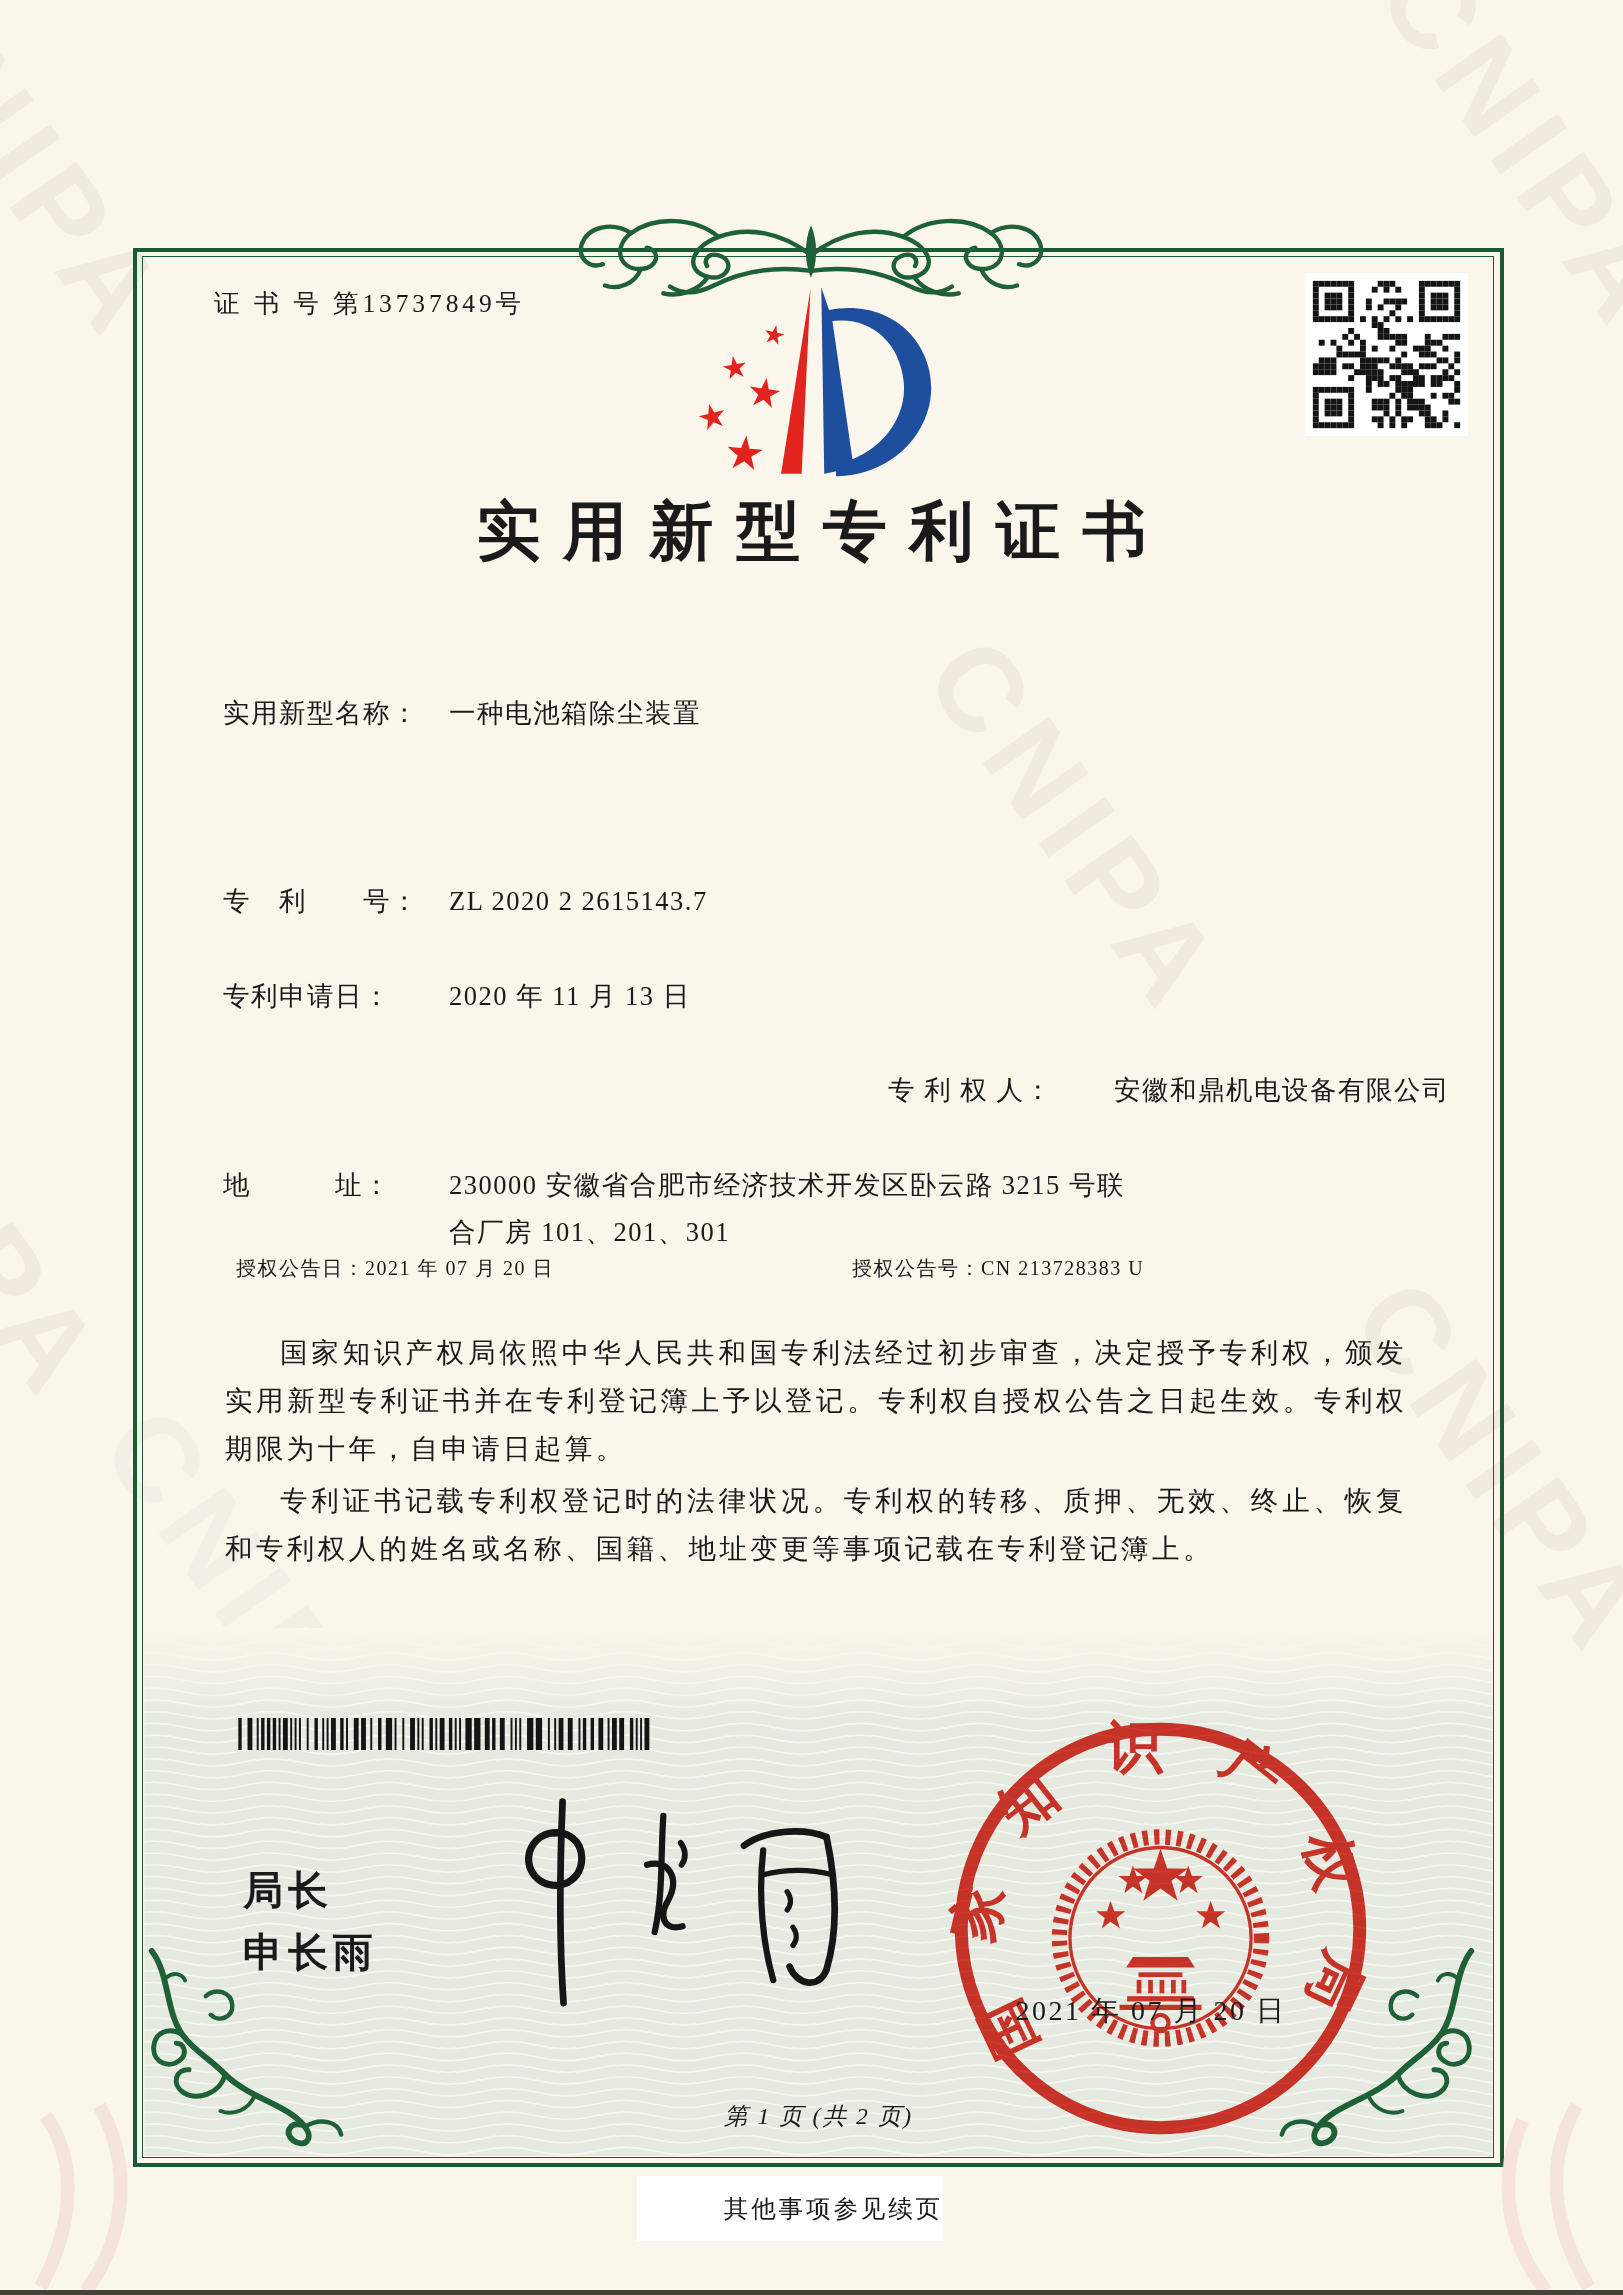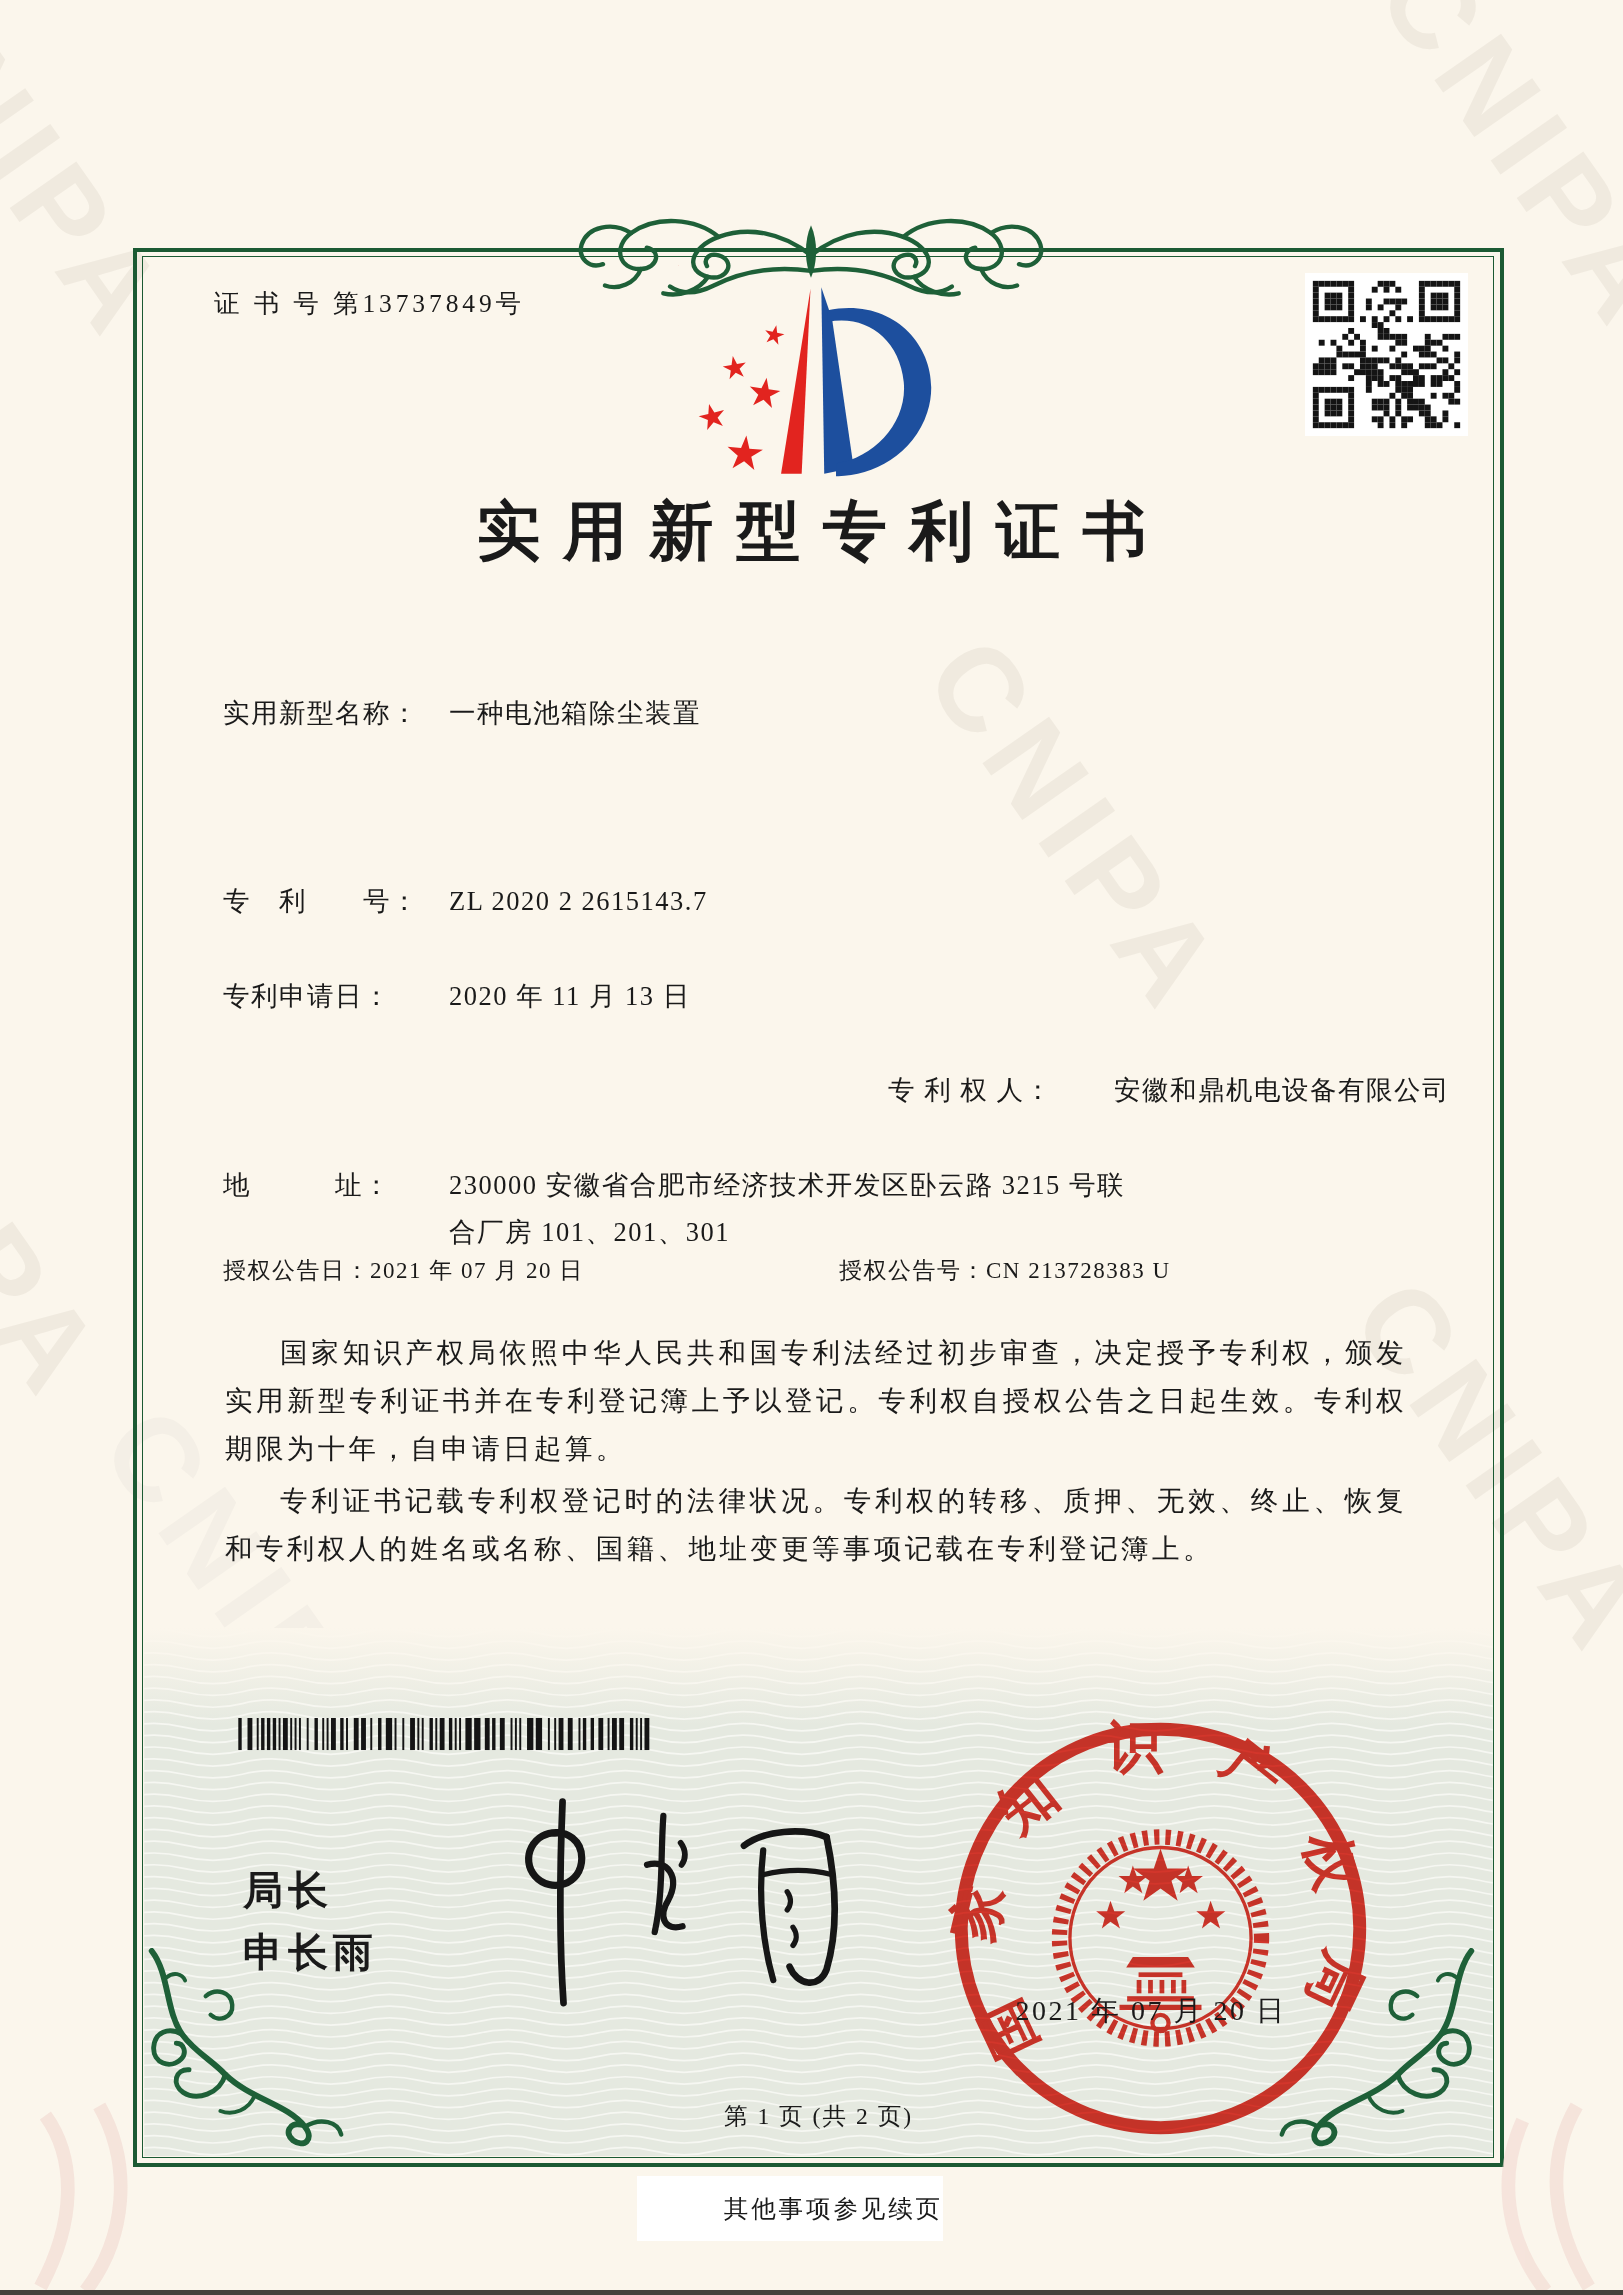"授权公告日：2021 年 07 月 20" .grant-row { font-size: 23px -> 20px; left: 223px -> 236px }
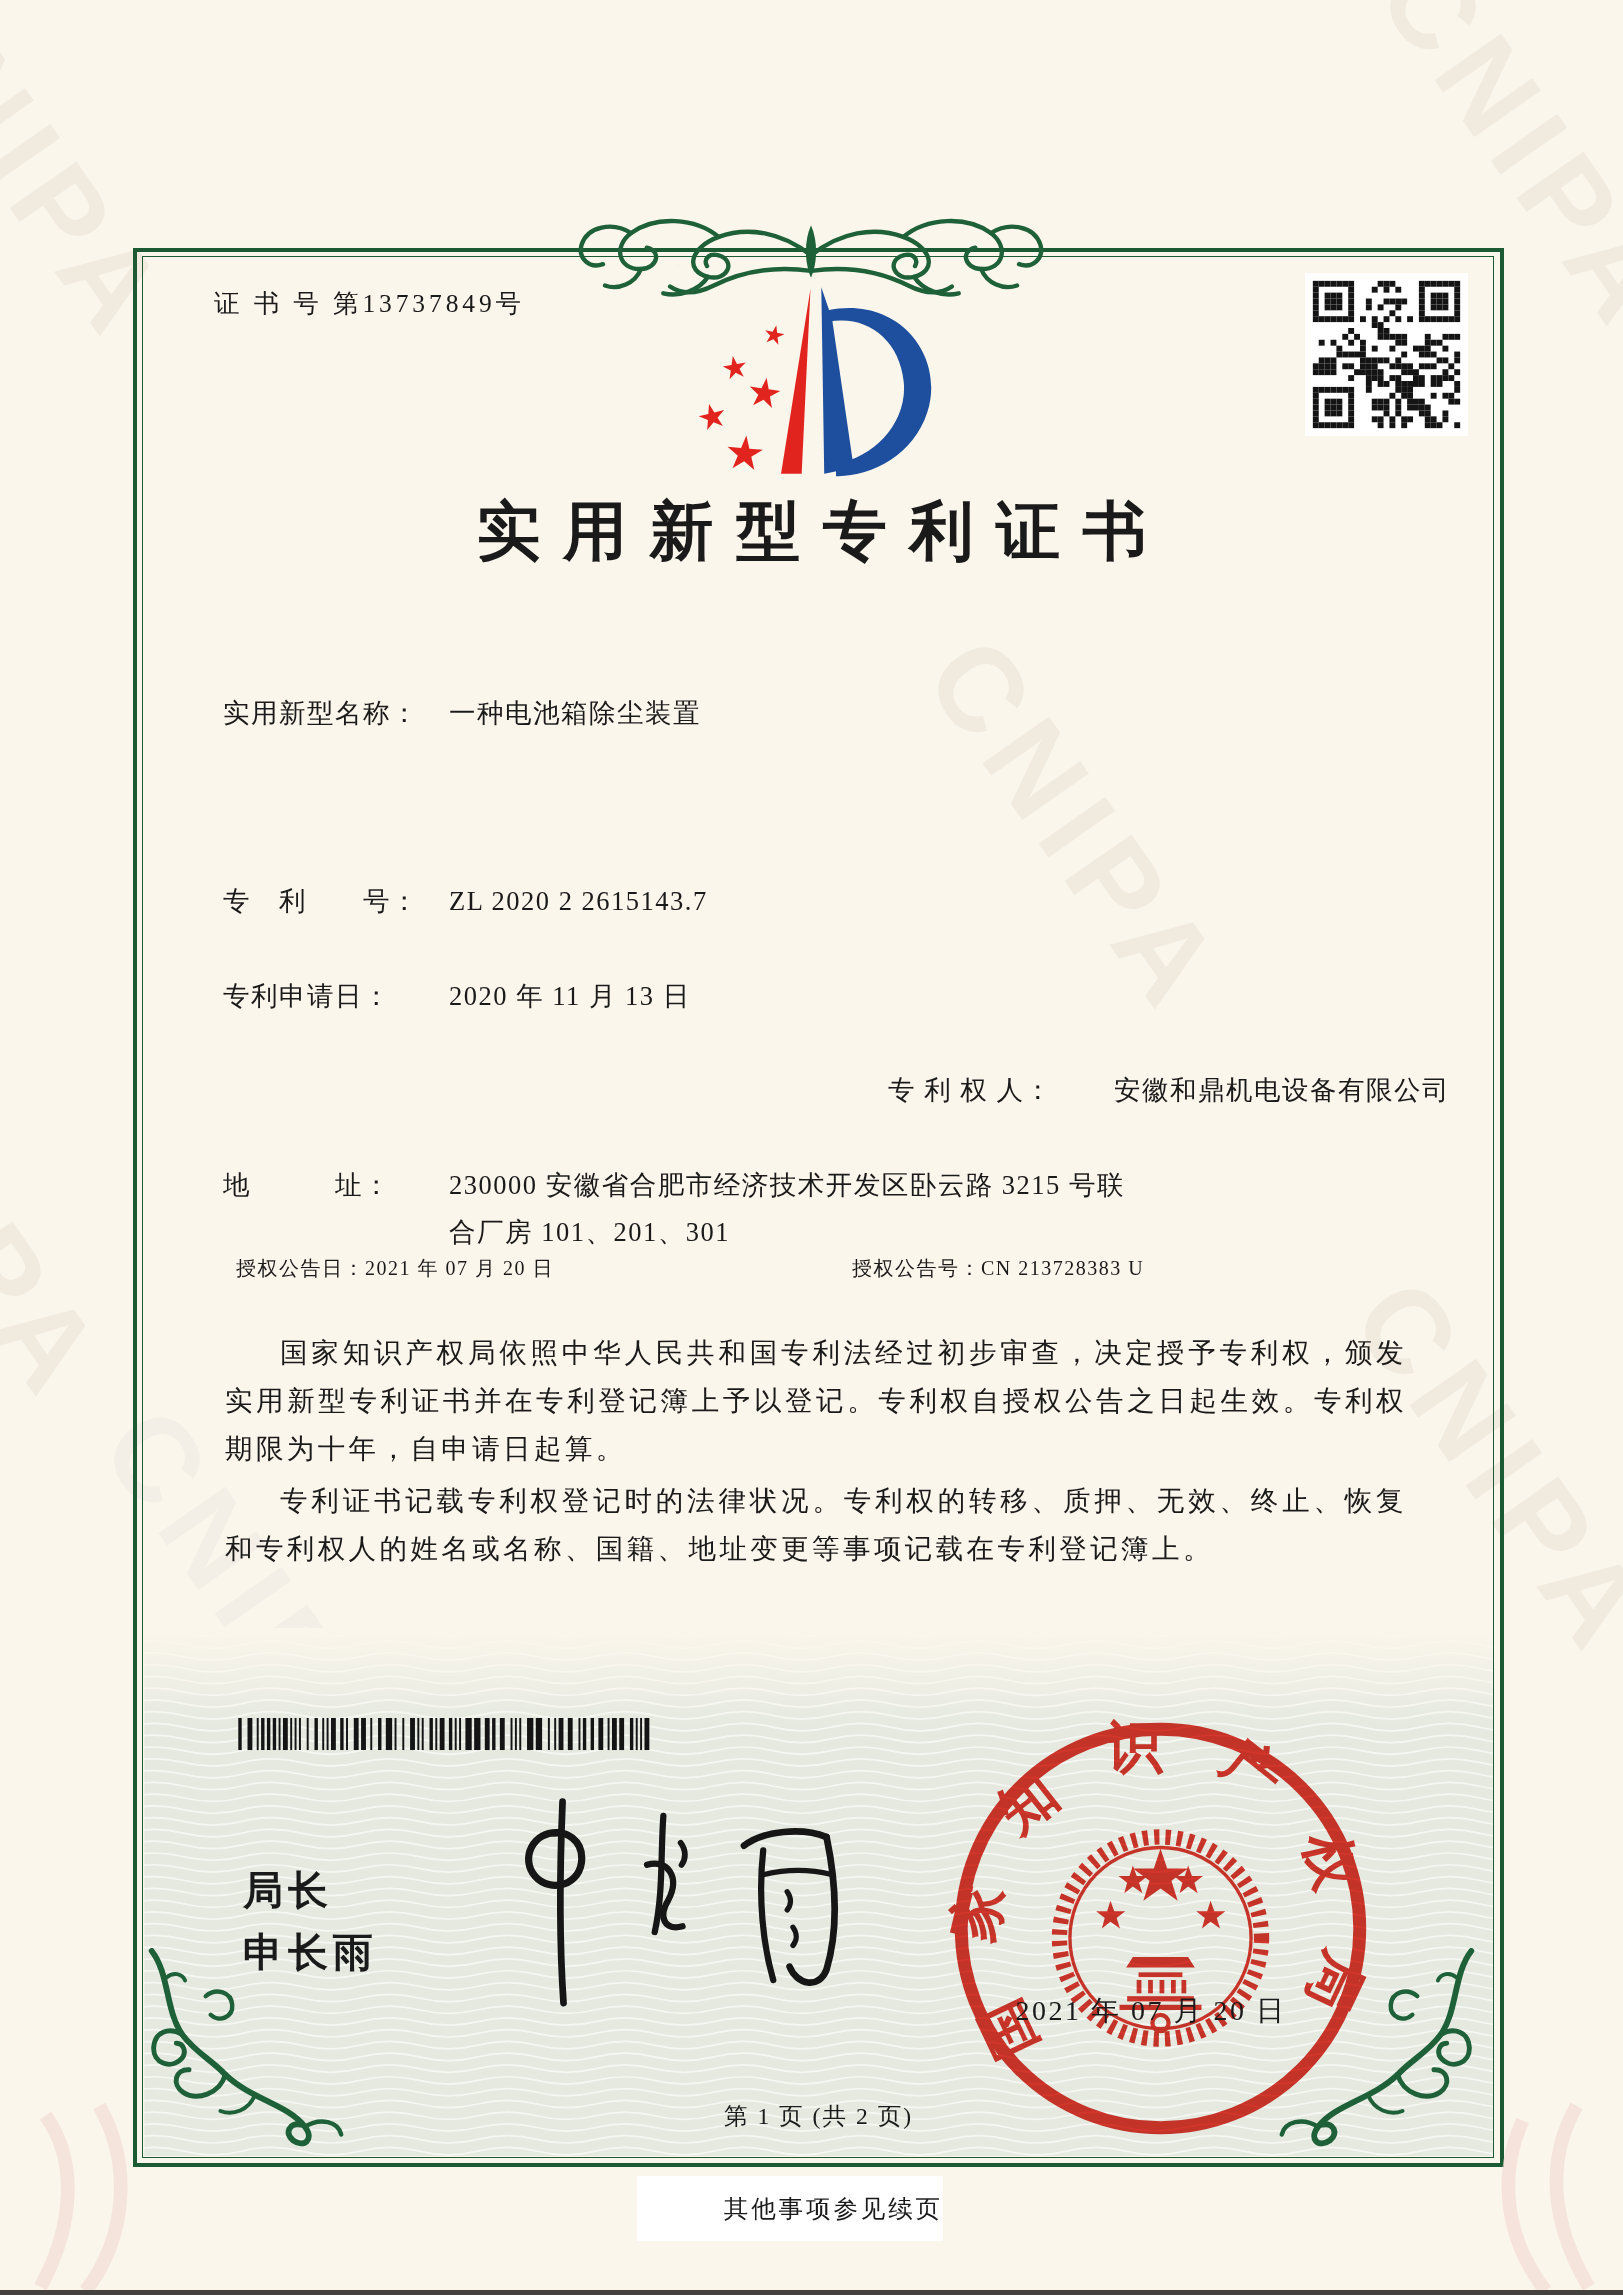"第 1 页 (共 2" .page-num { font-style: none -> italic }
